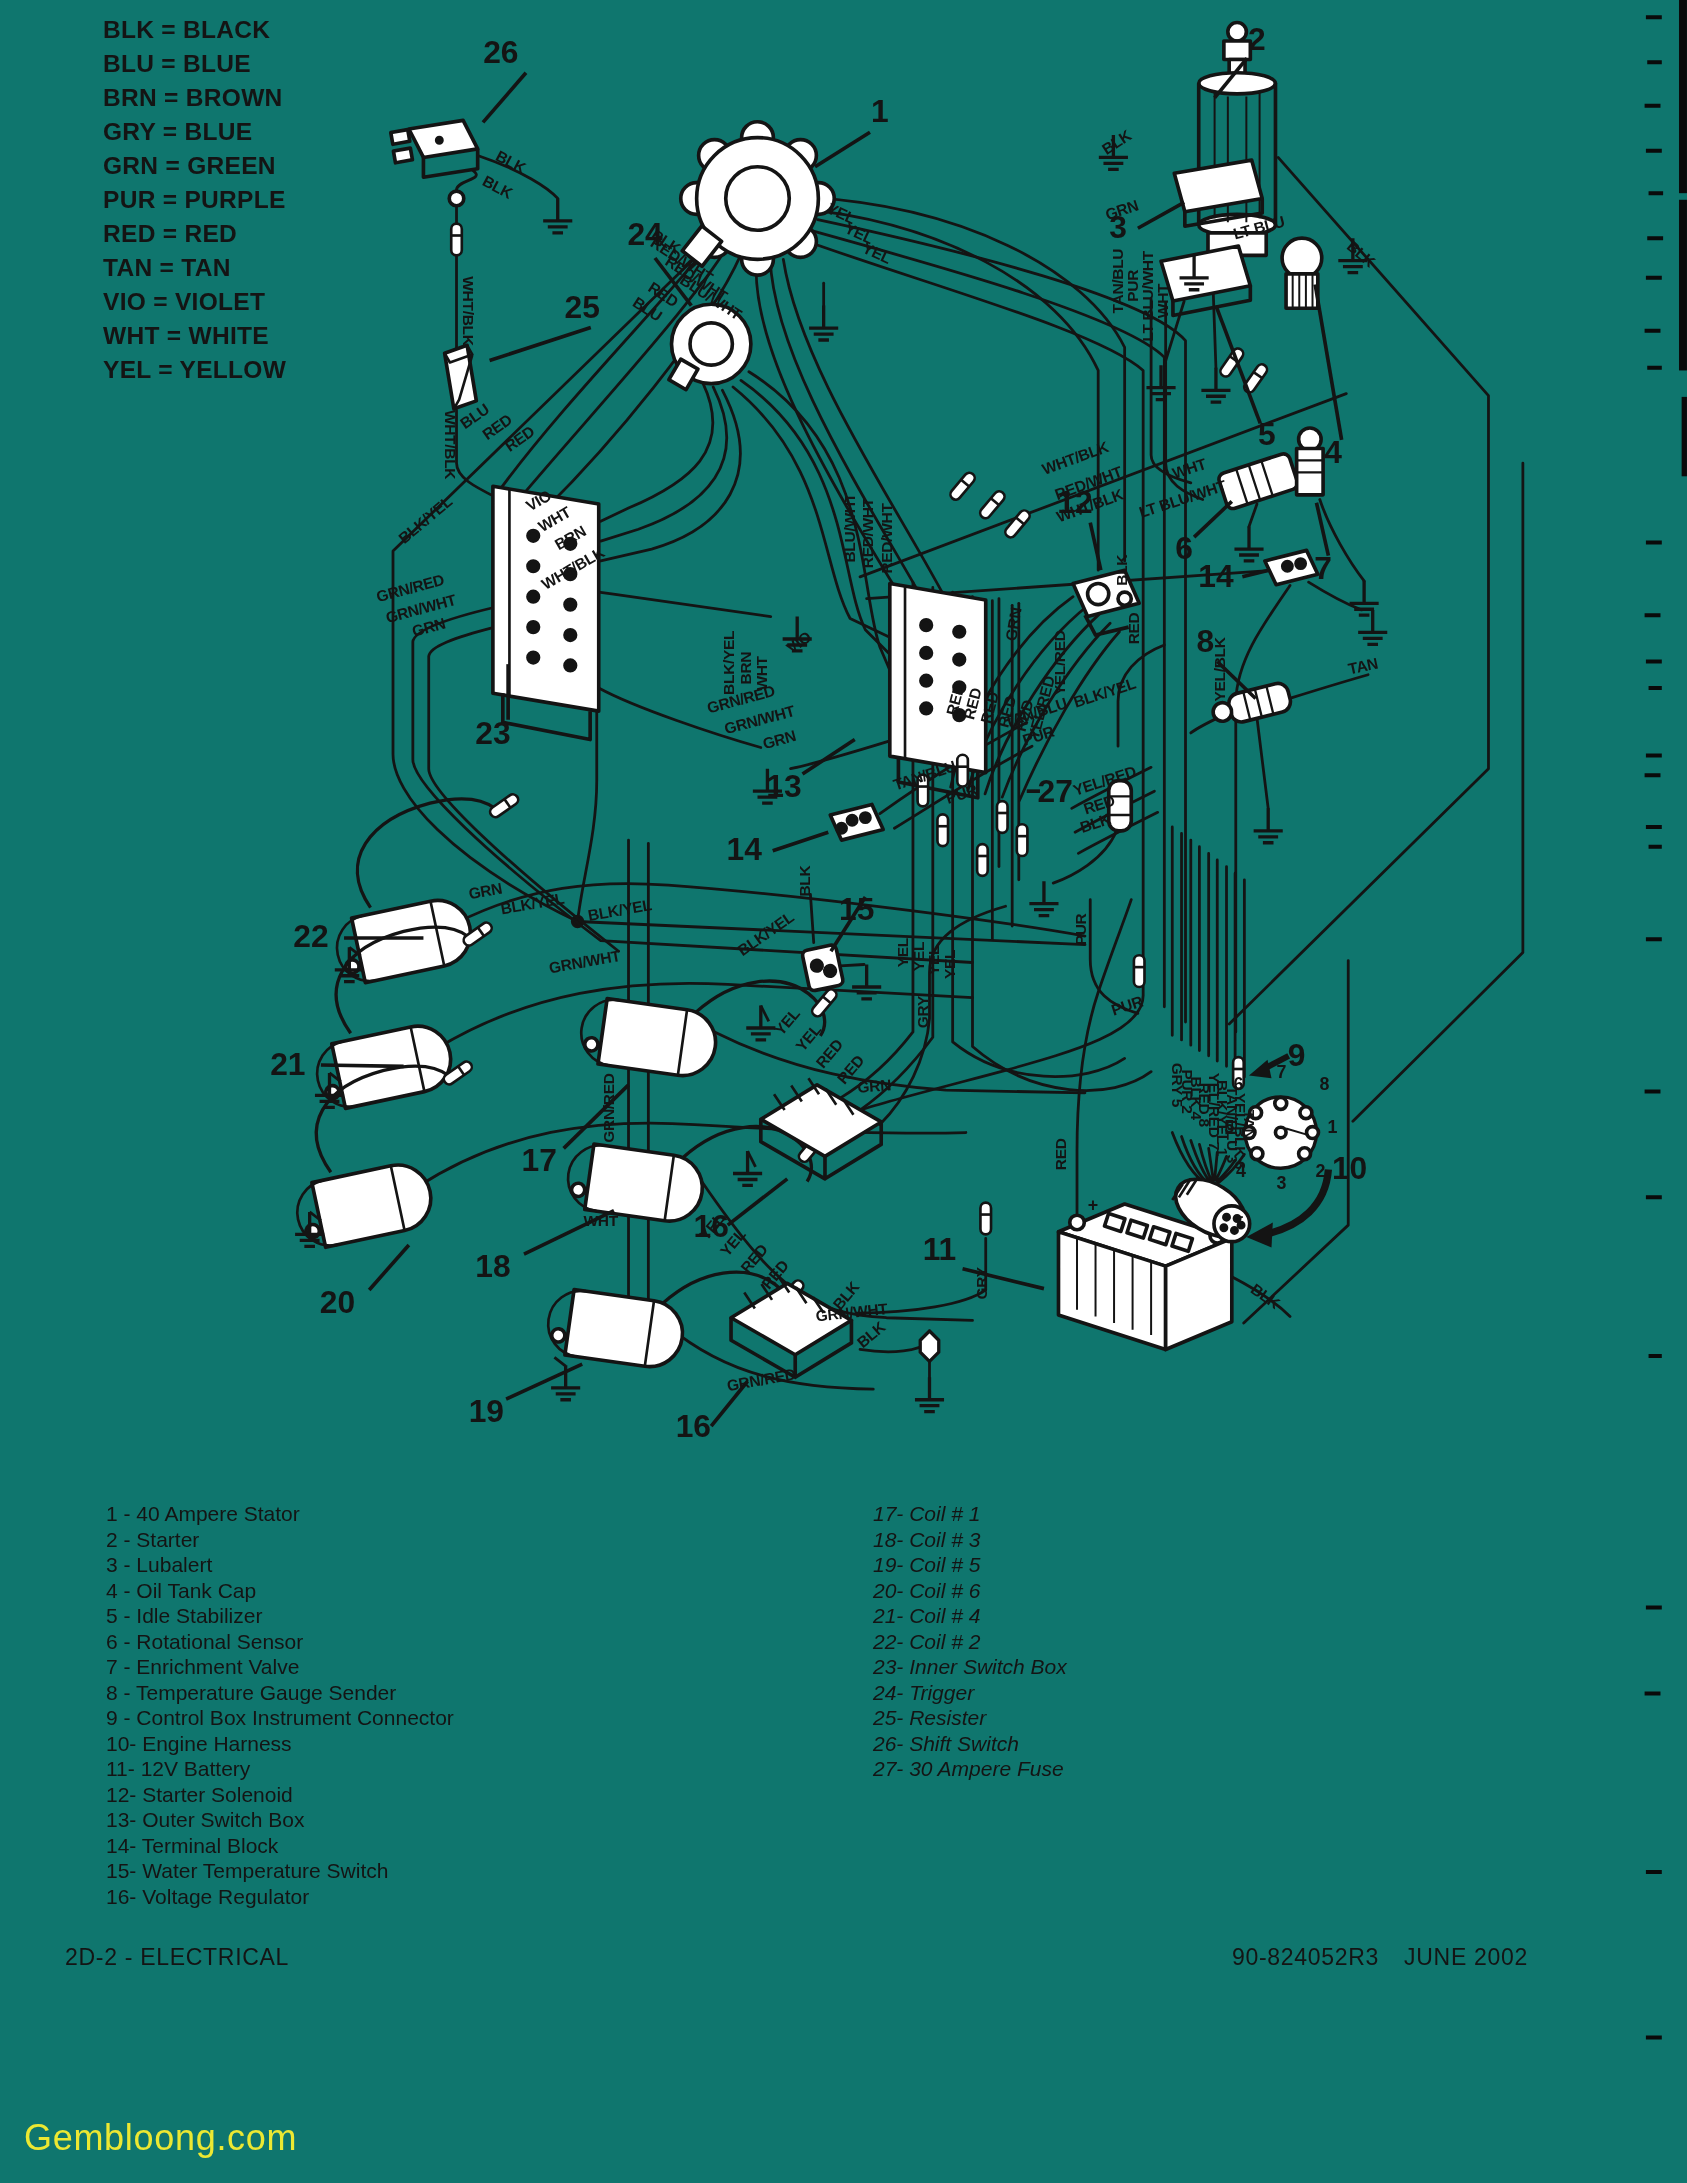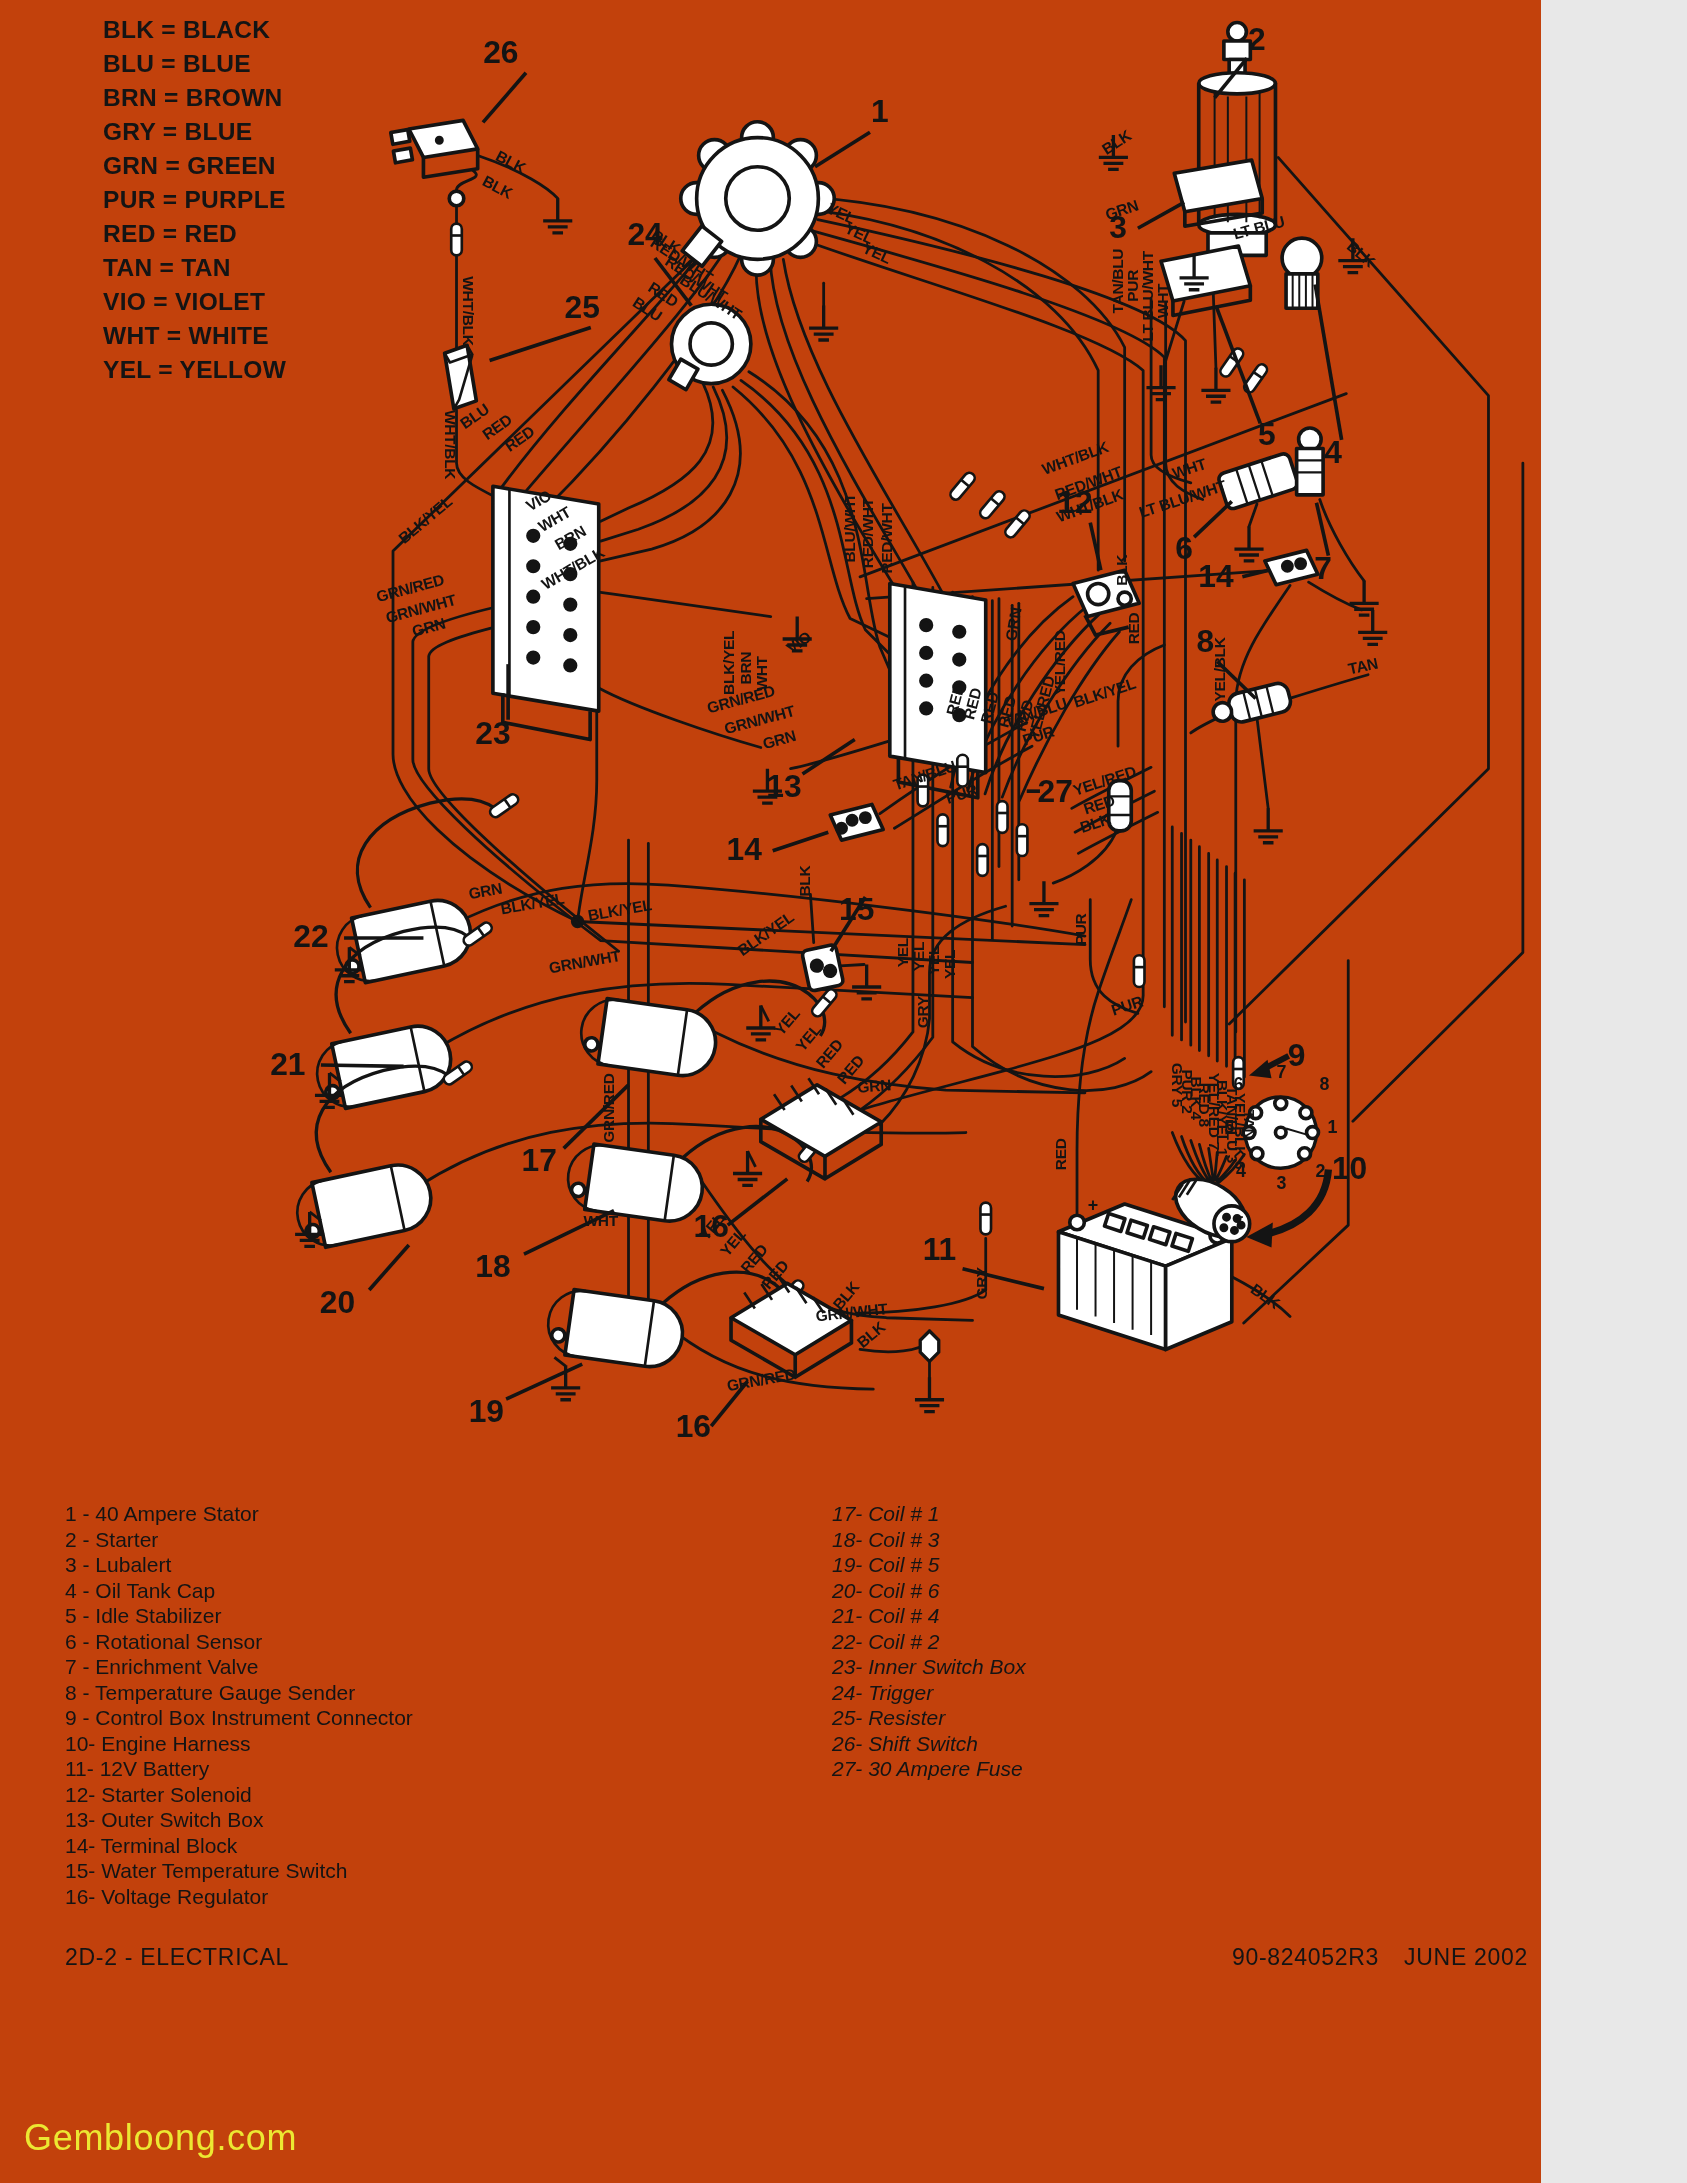"BLK = BLACK" #page { background: #c2410c -> #0f766e; width: 1541px -> 1687px }
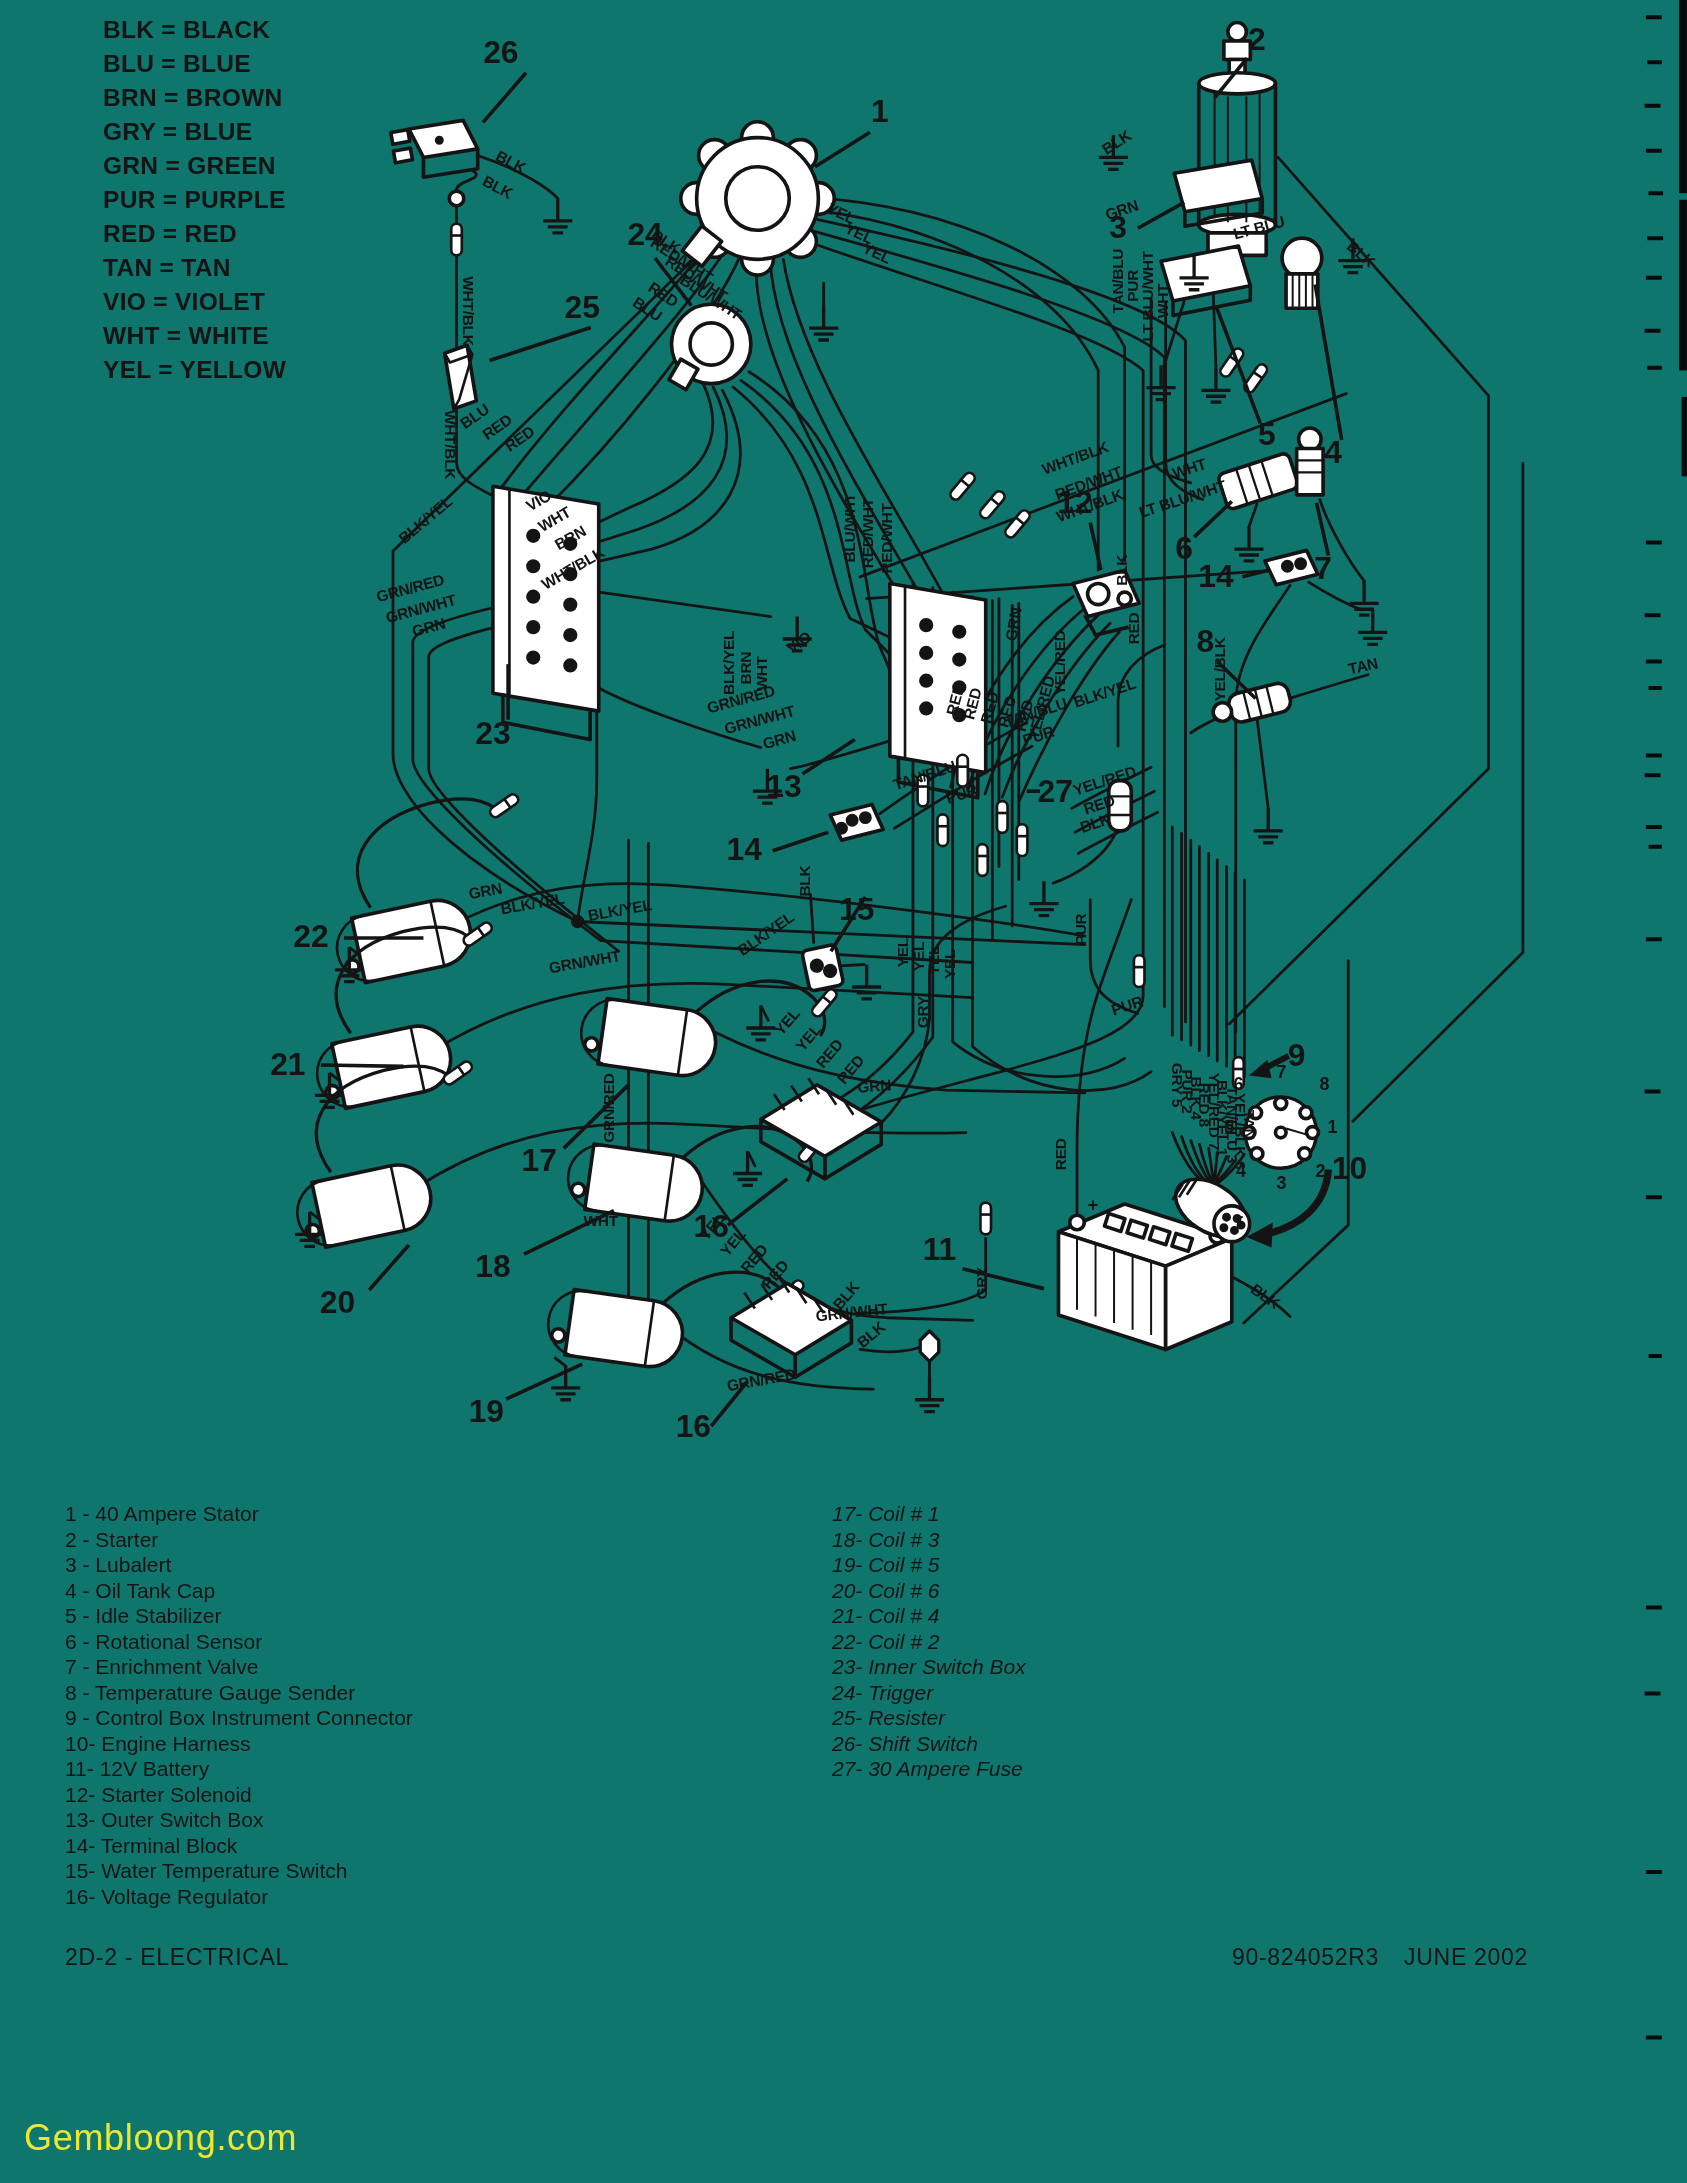"1 - 40 Ampere Stator" .pitem { margin-left: none -> 41px }
